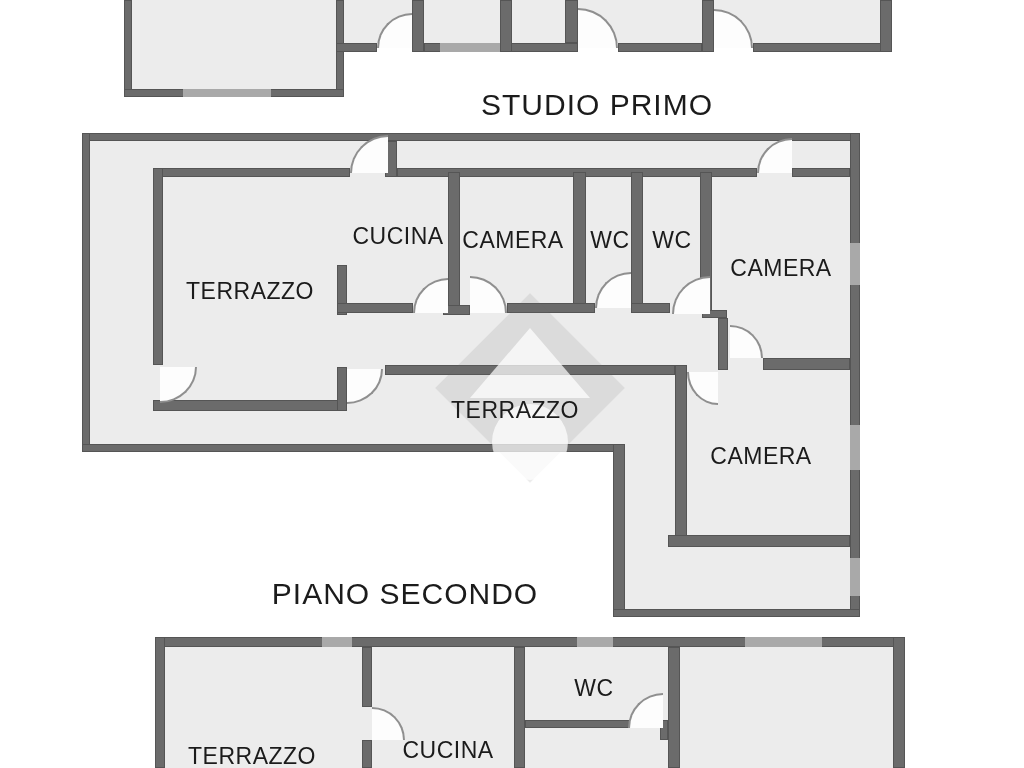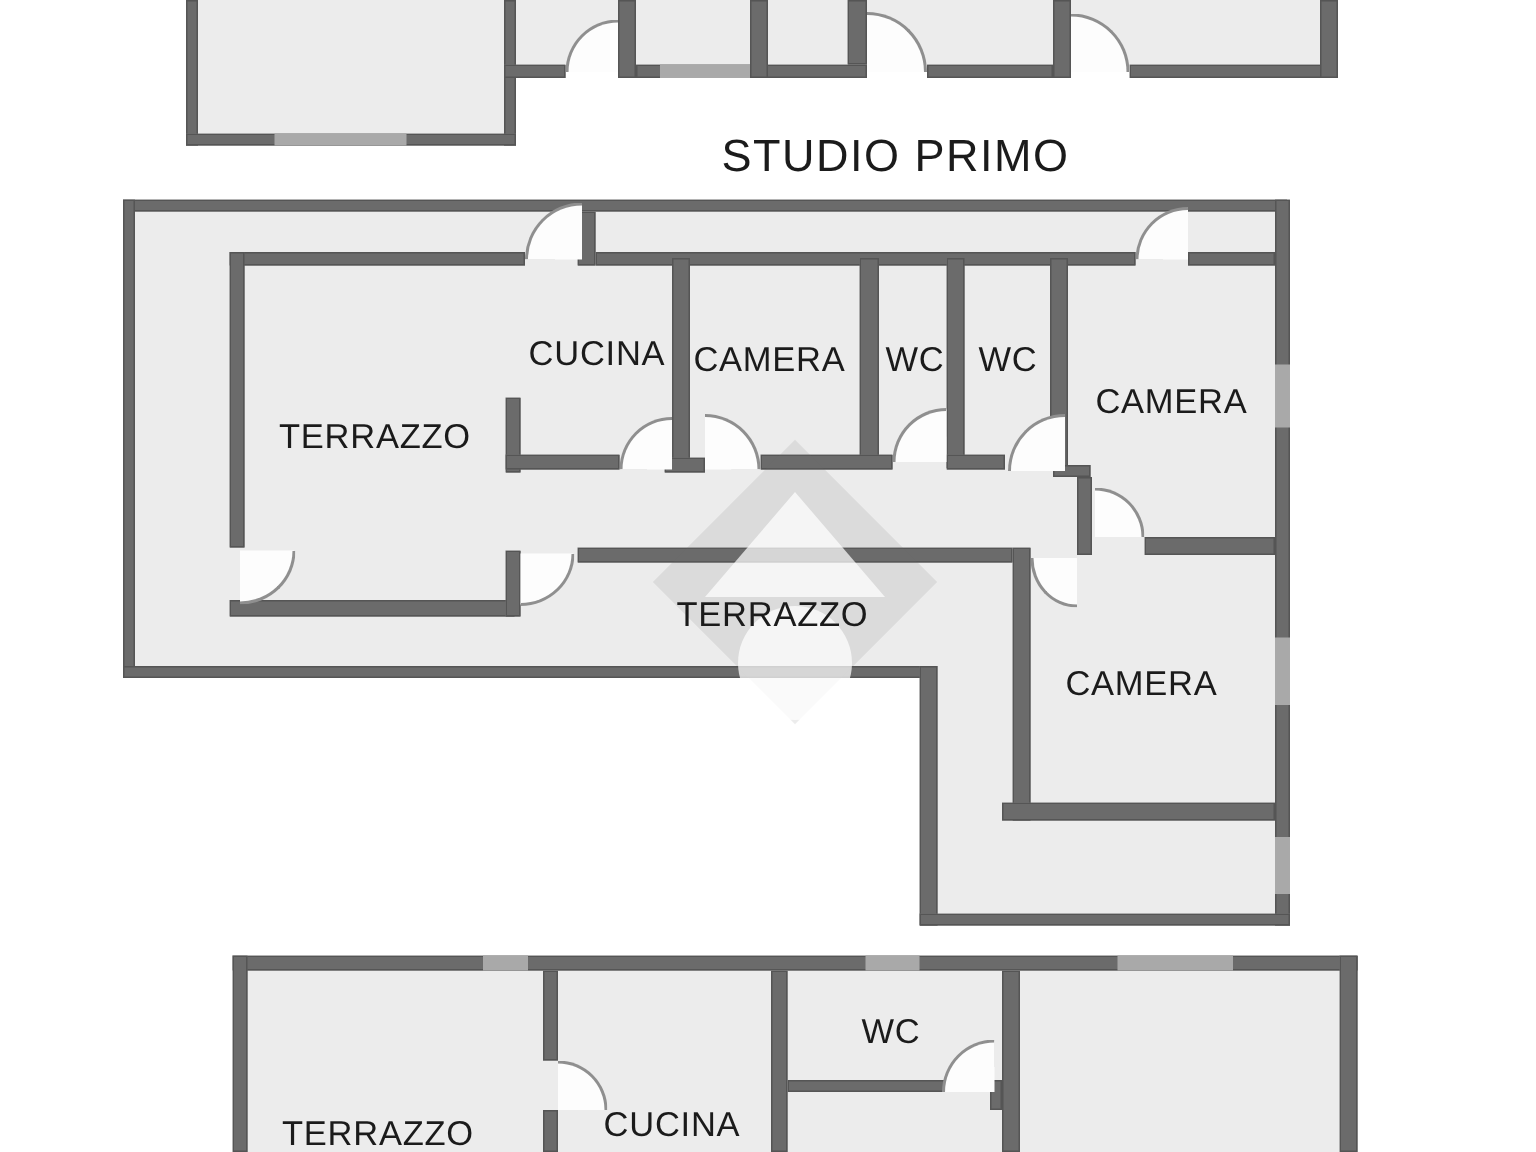"PIANO SECONDO" div.title { html: none -> <div>PIANO SECONDO</div> }
